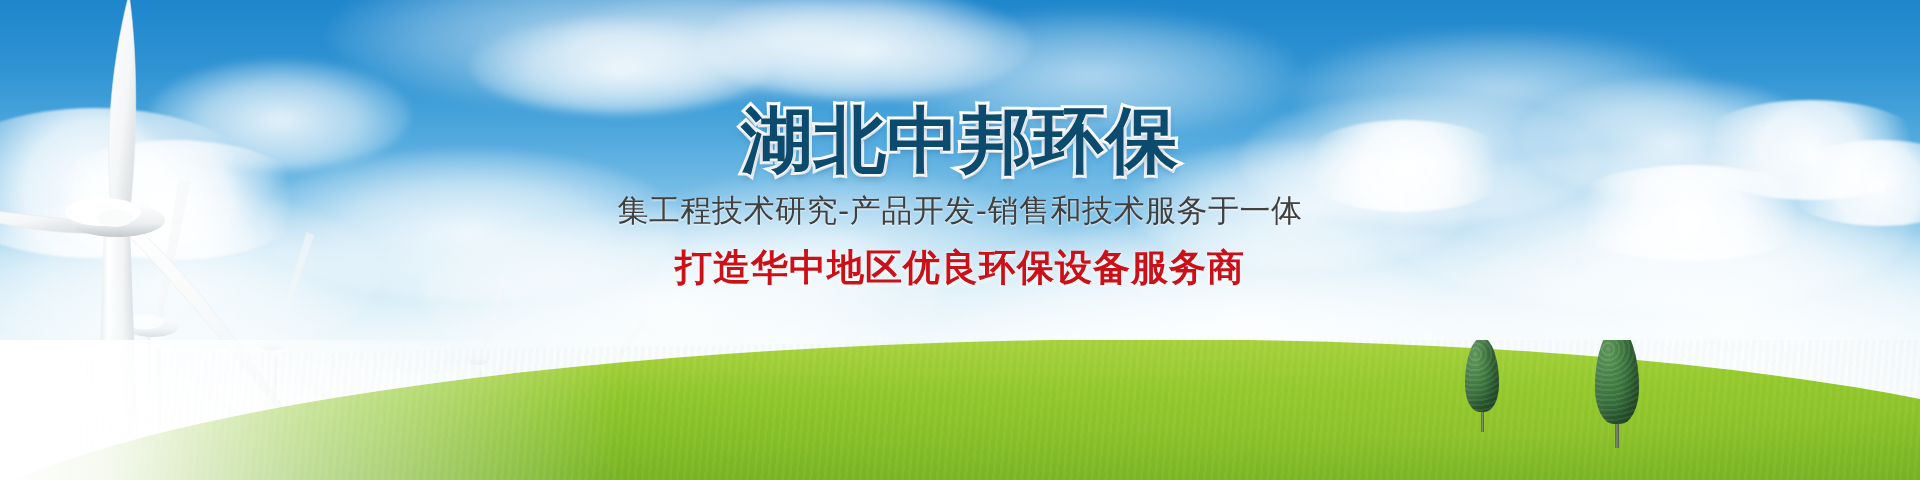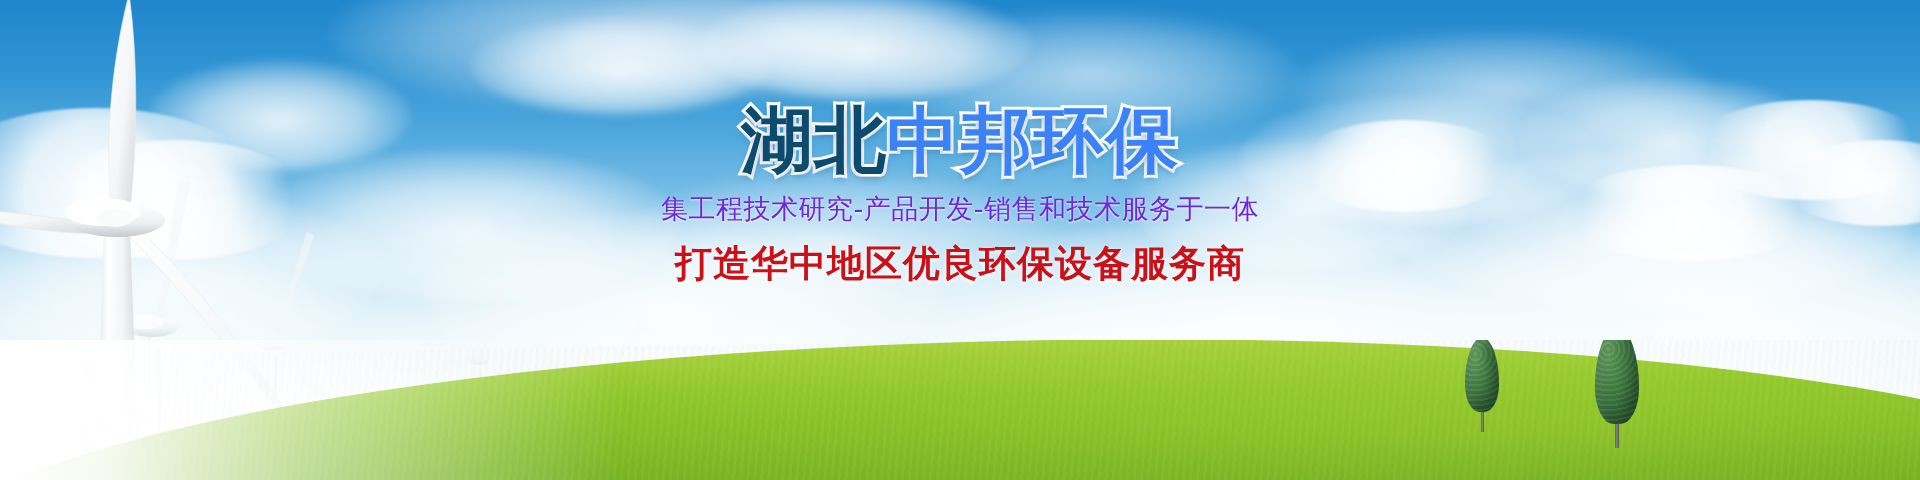"中邦环保" .headline .part-red { color: #3b82f6 -> #0c4a6e }
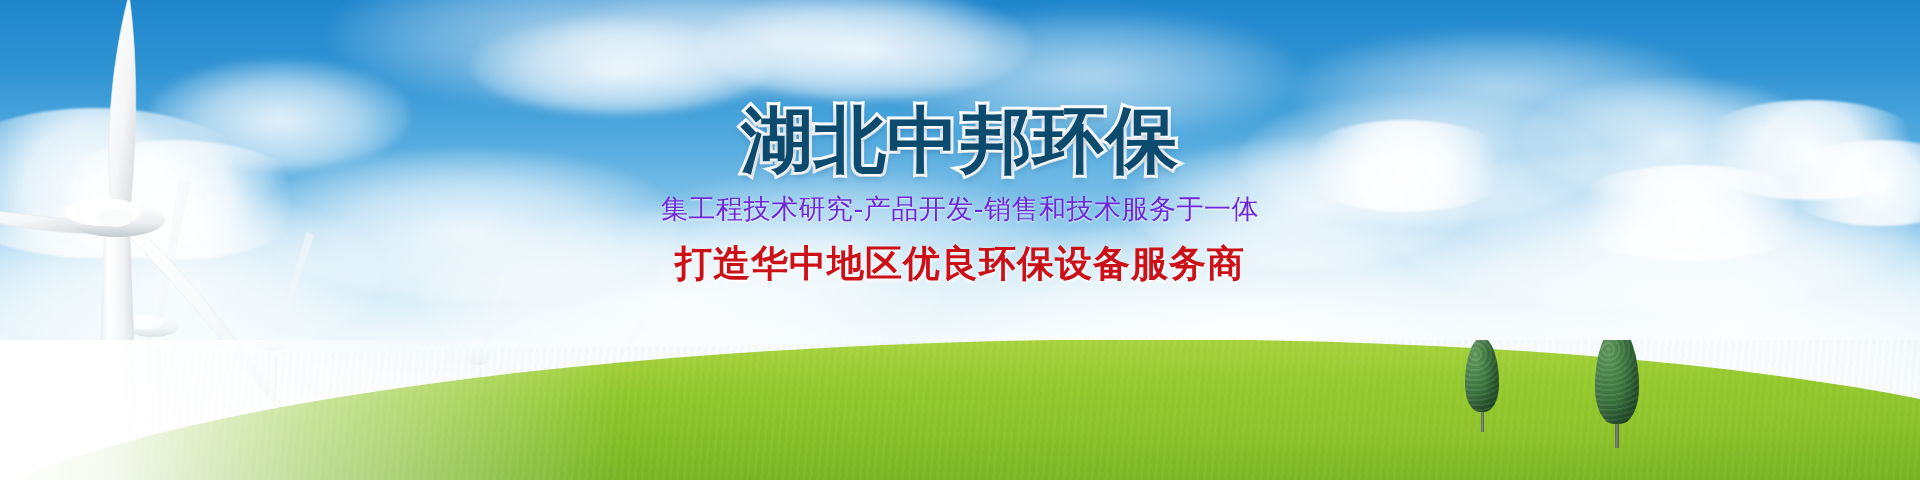"集工程技术研究-产品开发-销售和技术服务于一体" .subline { color: #6d28d9 -> #404040; font-size: 27px -> 31px }
